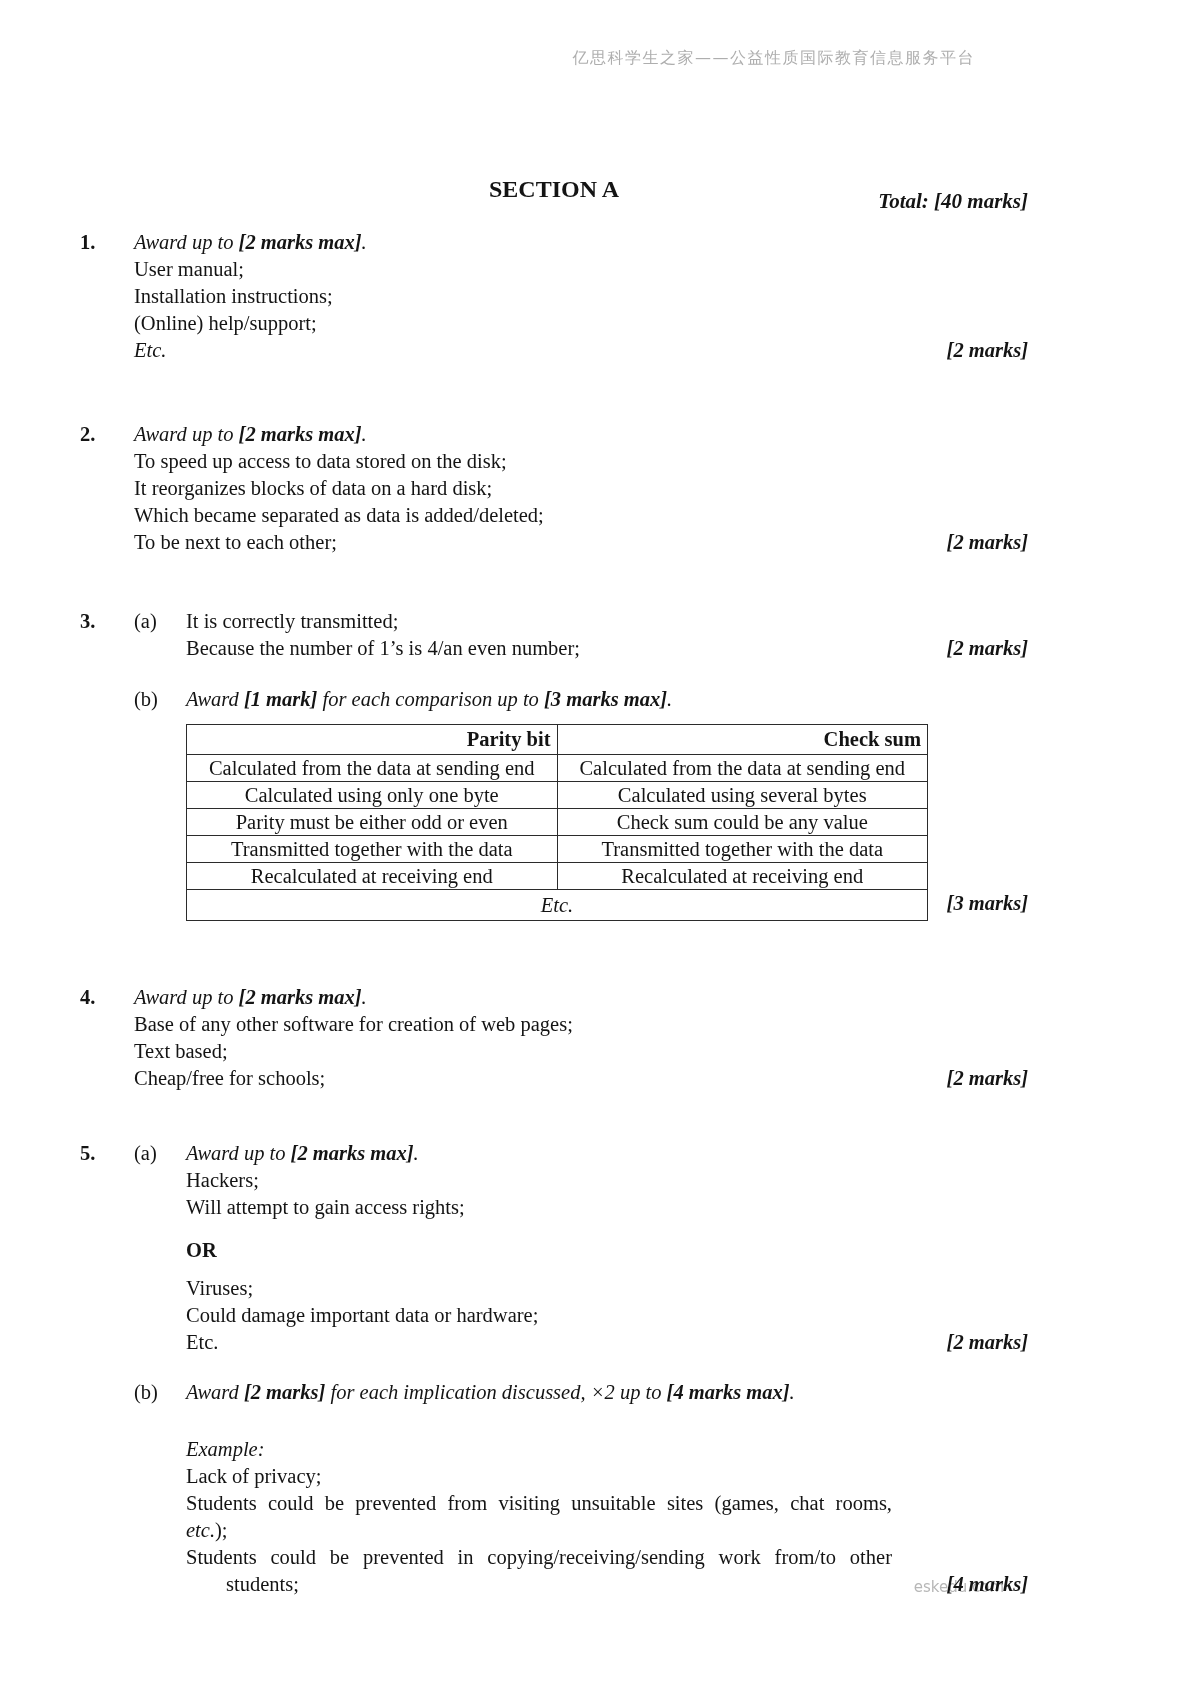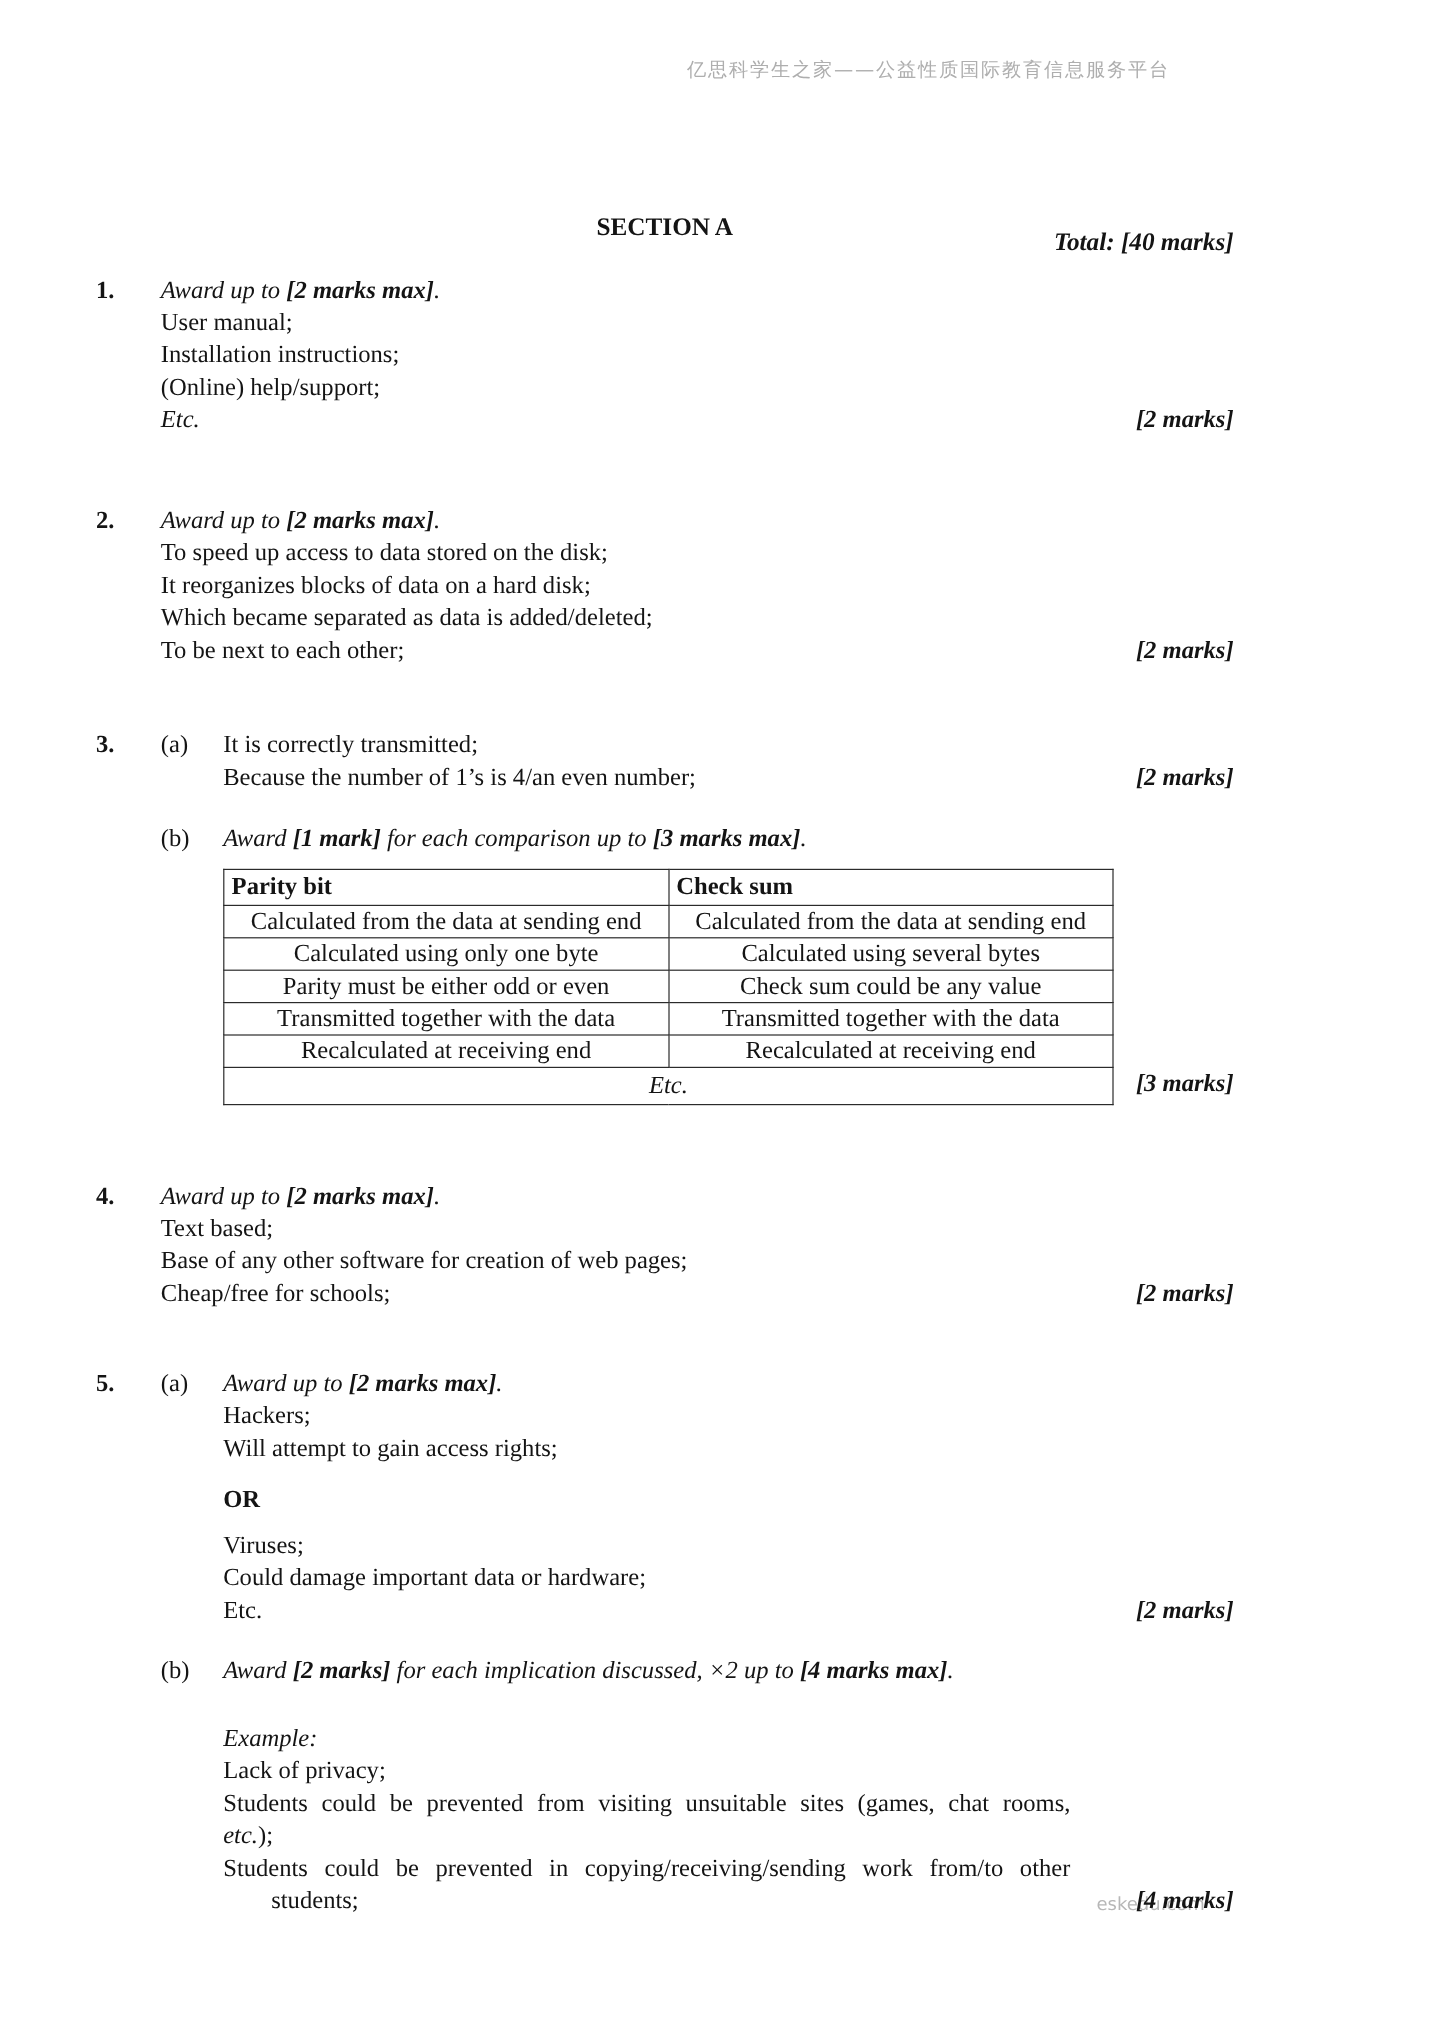"SECTION A" .sec-title { font-size: 21px -> 24px }
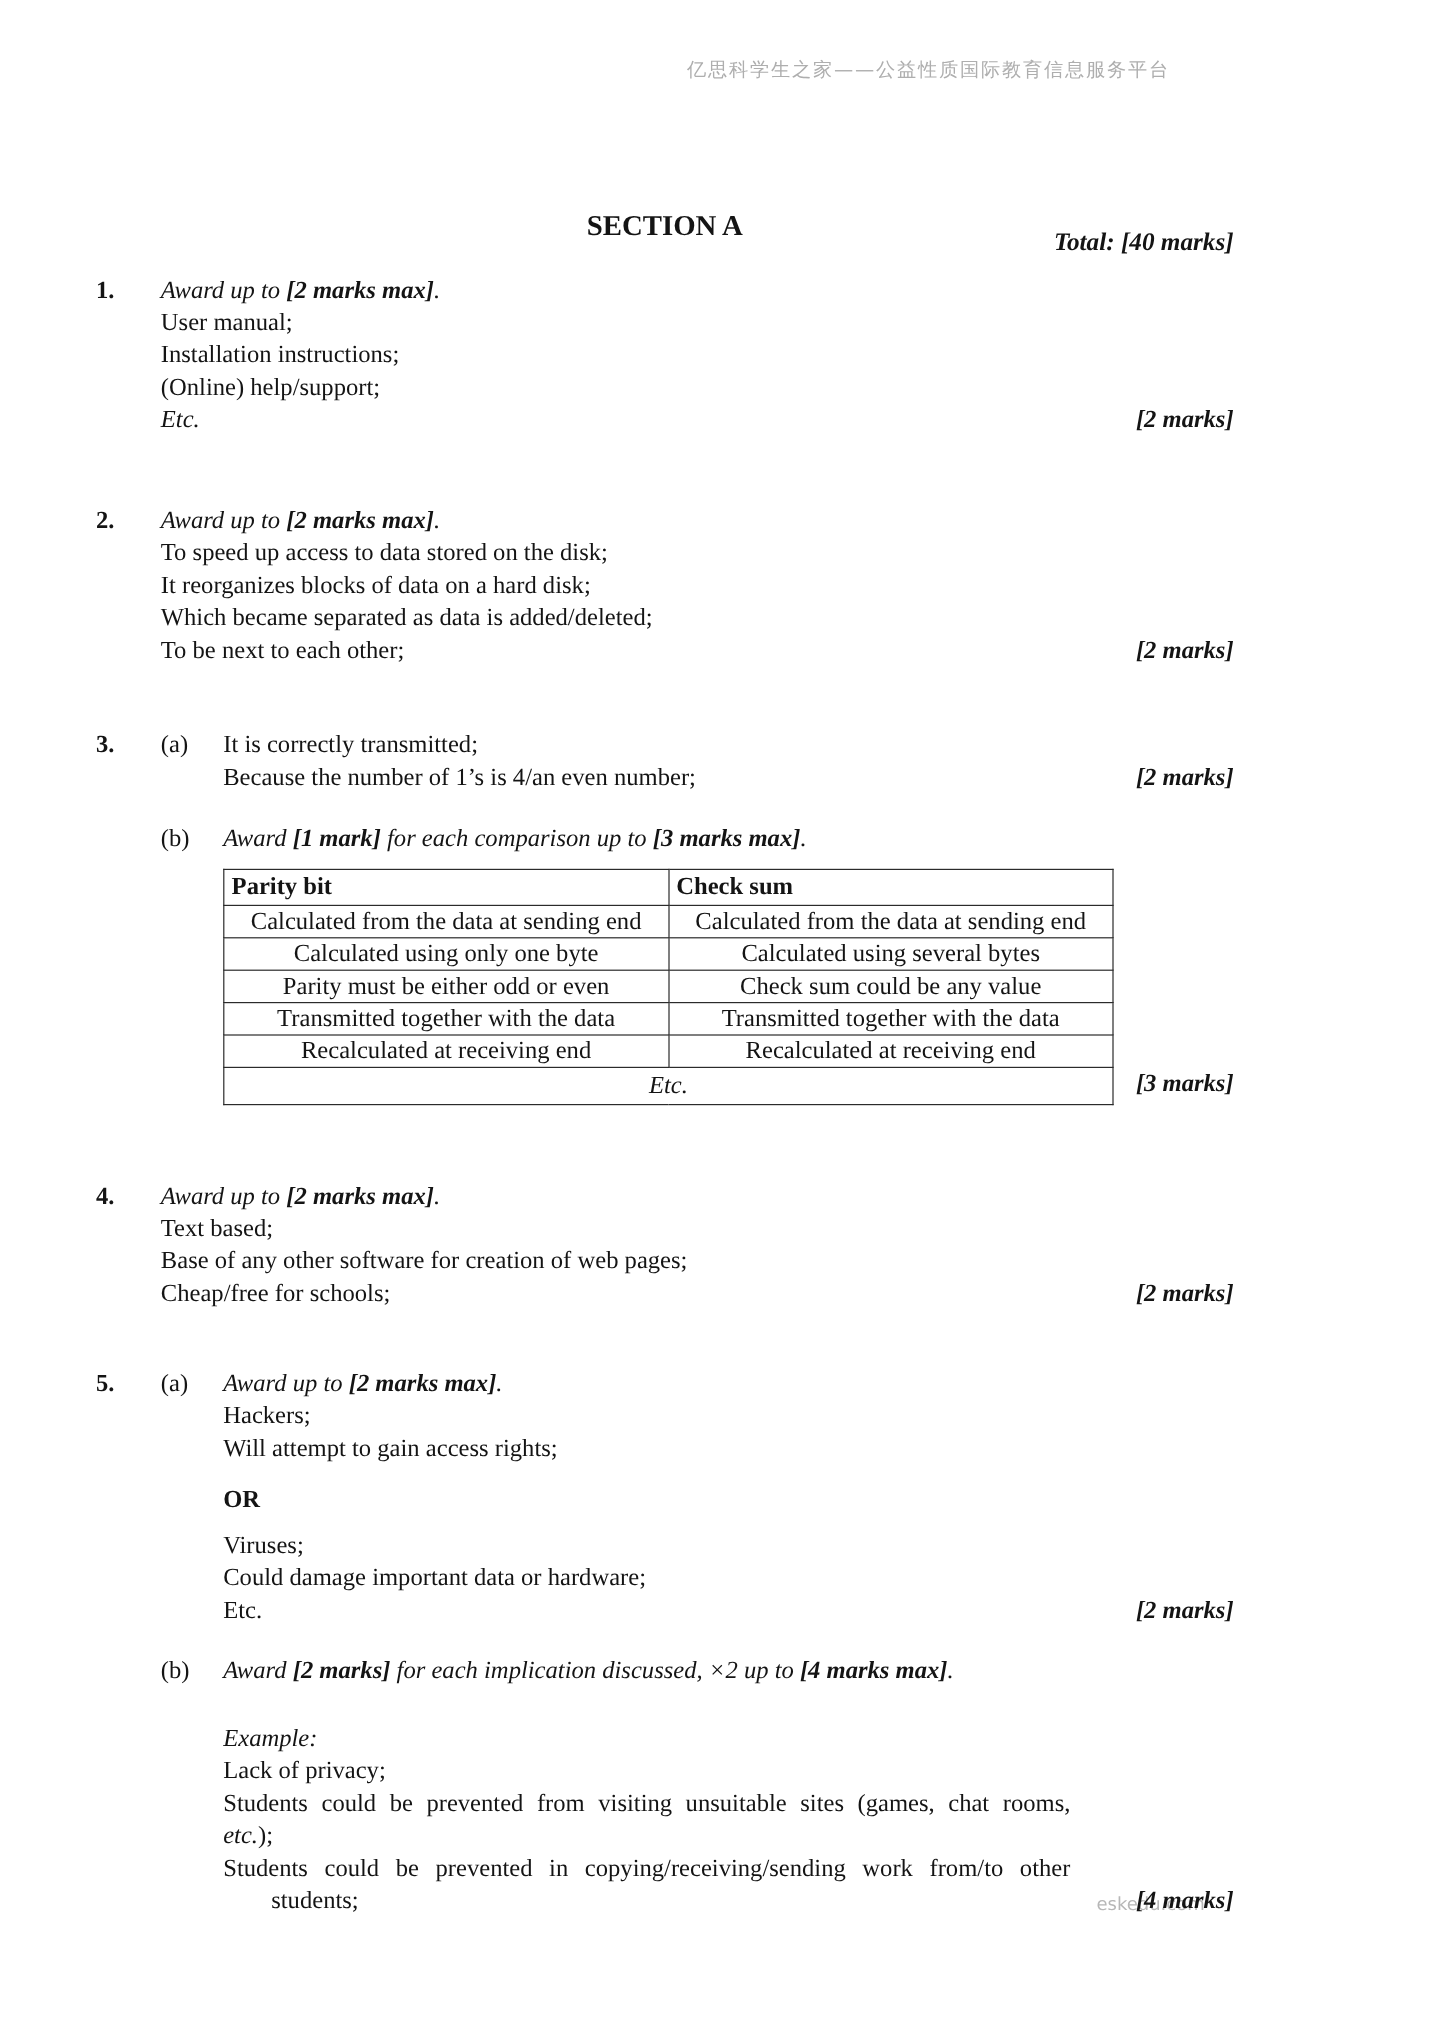"Parity bit" .cmp th { text-align: left -> right }
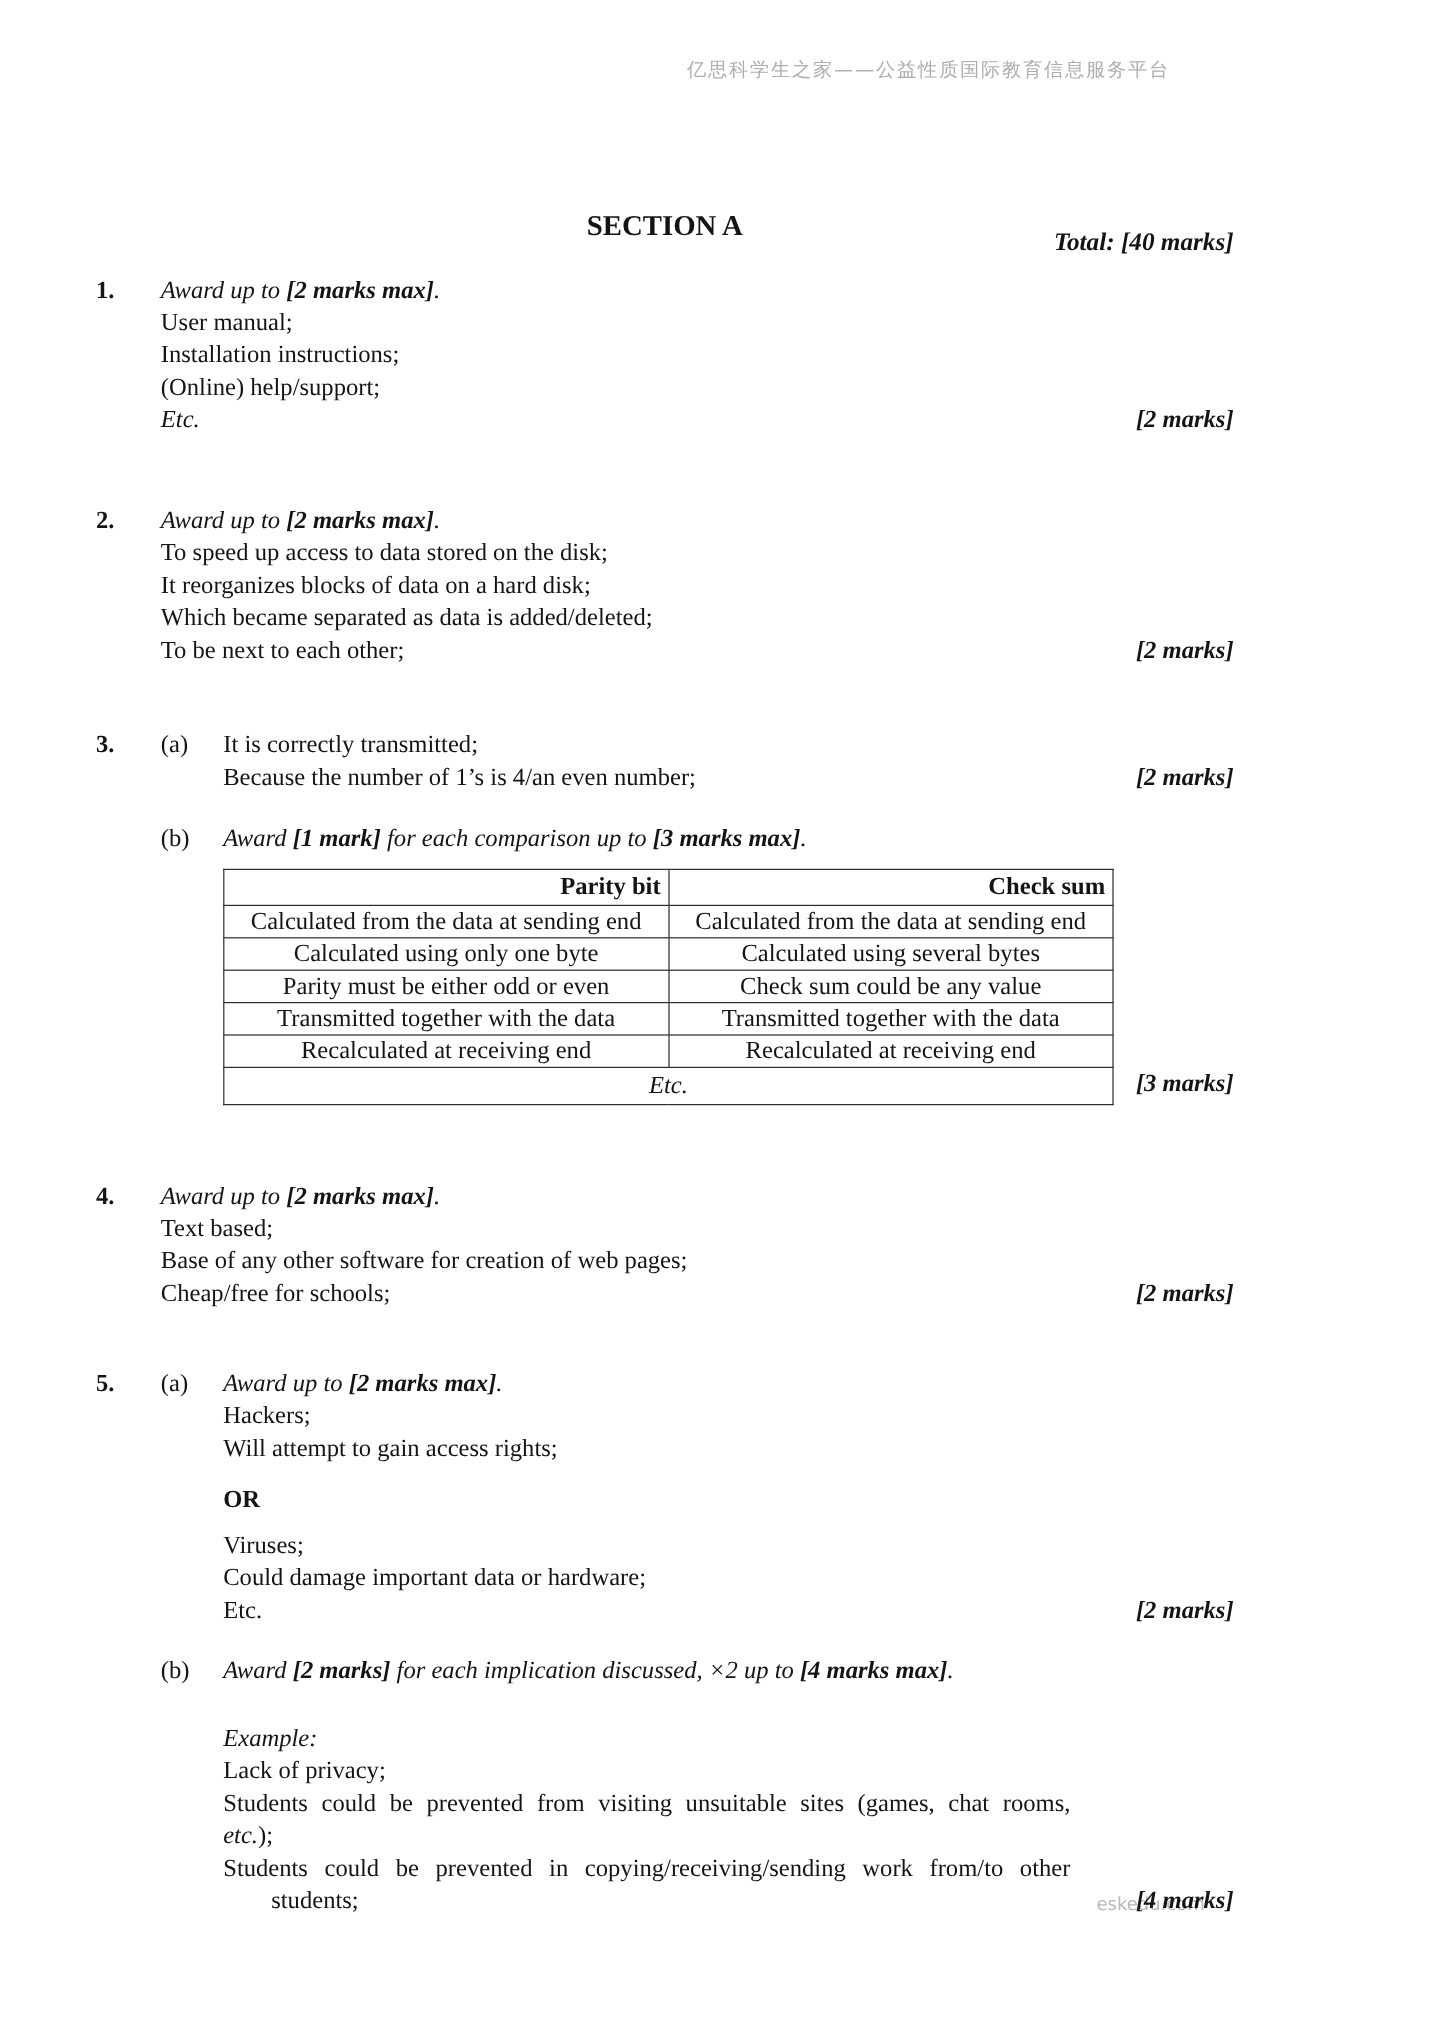"Text based;" div.line { order: before "Base of any other software" -> after "Base of any other software" }
